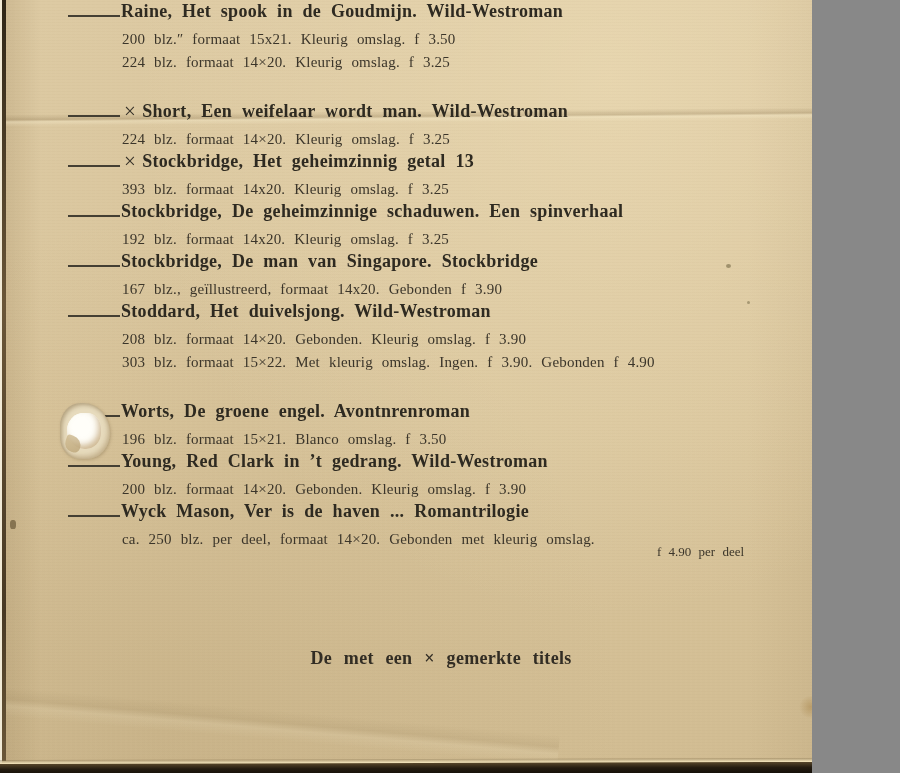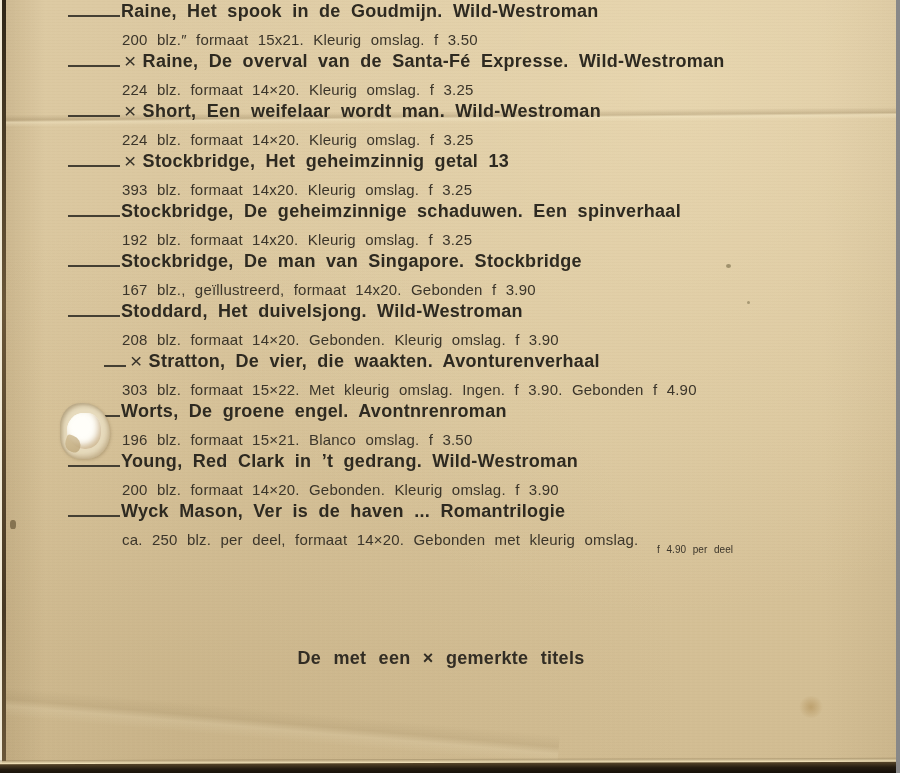"Raine, Het spook in de" .page { font-family: Liberation Sans, sans-serif -> Liberation Serif, serif; width: 896px -> 812px }
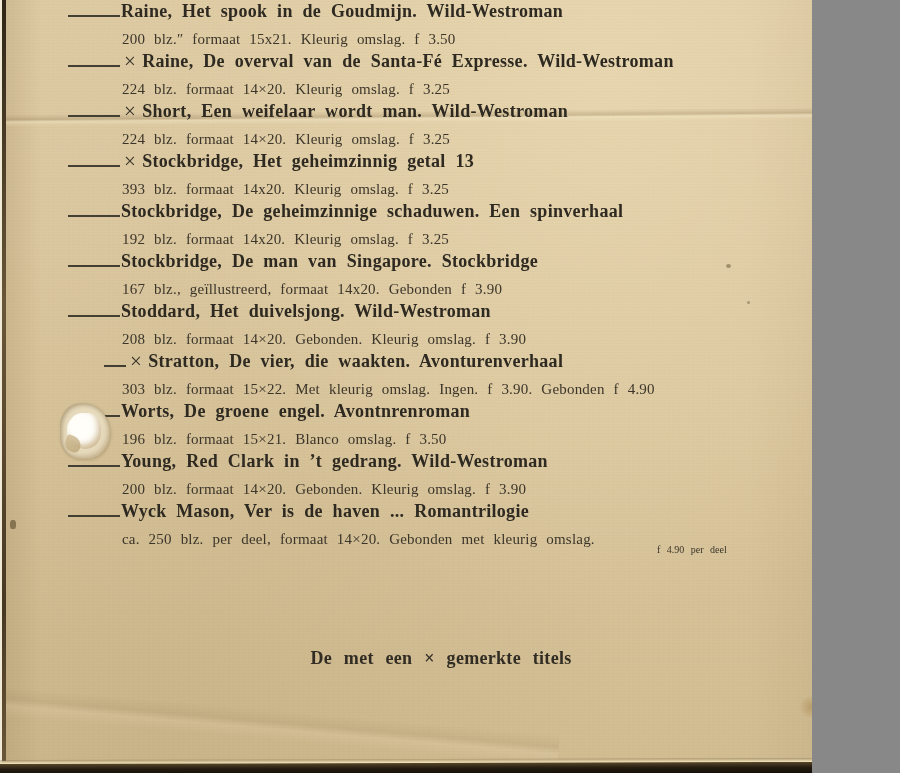"× Raine, De overval van" div.title-row { html: <div><span></span><span>×</span><span>Raine, De overval van de Santa-Fé Expresse. Wild-Westroman</span></div> -> none }
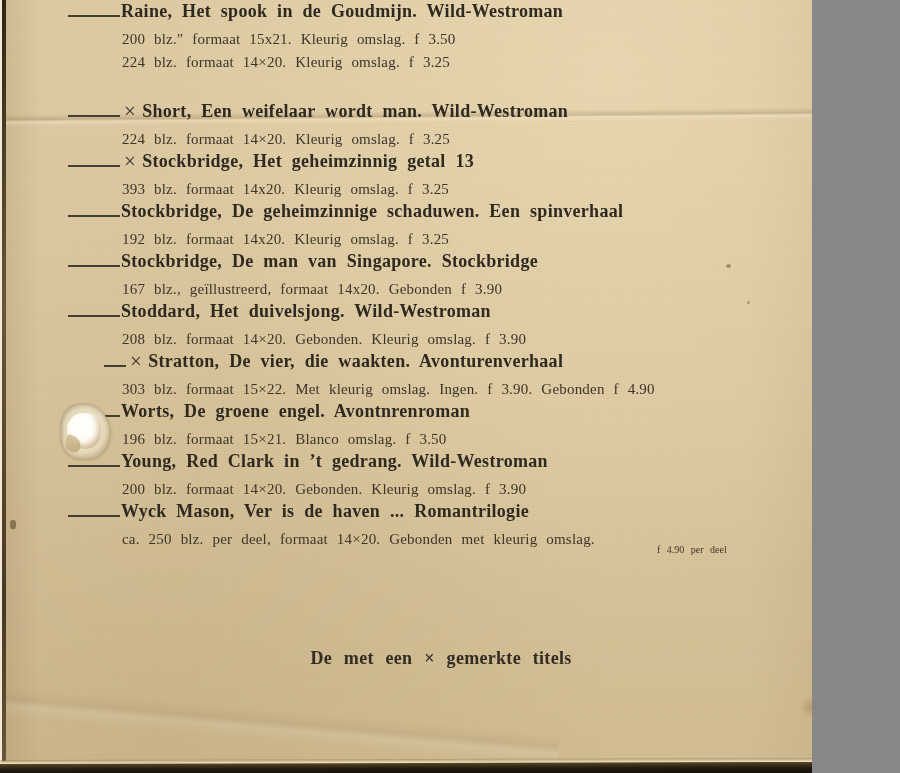"× Stratton, De vier, die" div.title-row { html: <div><span></span><span>×</span><span>Stratton, De vier, die waakten. Avonturenverhaal</span></div> -> none }
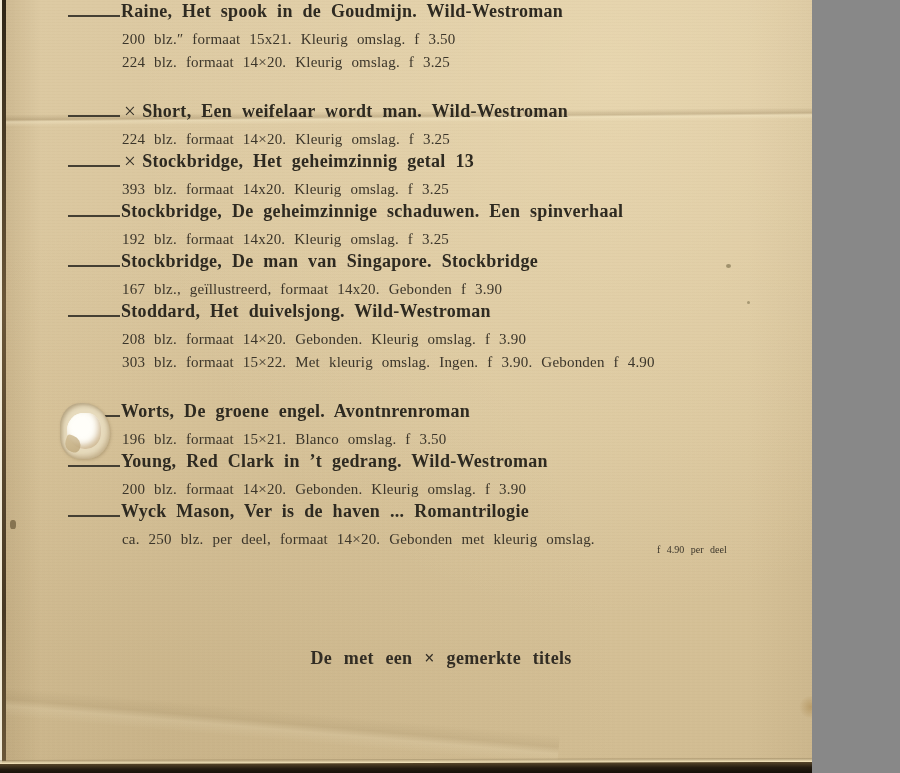"f 4.90 per deel" .detail2 { font-size: 10px -> 13px }
